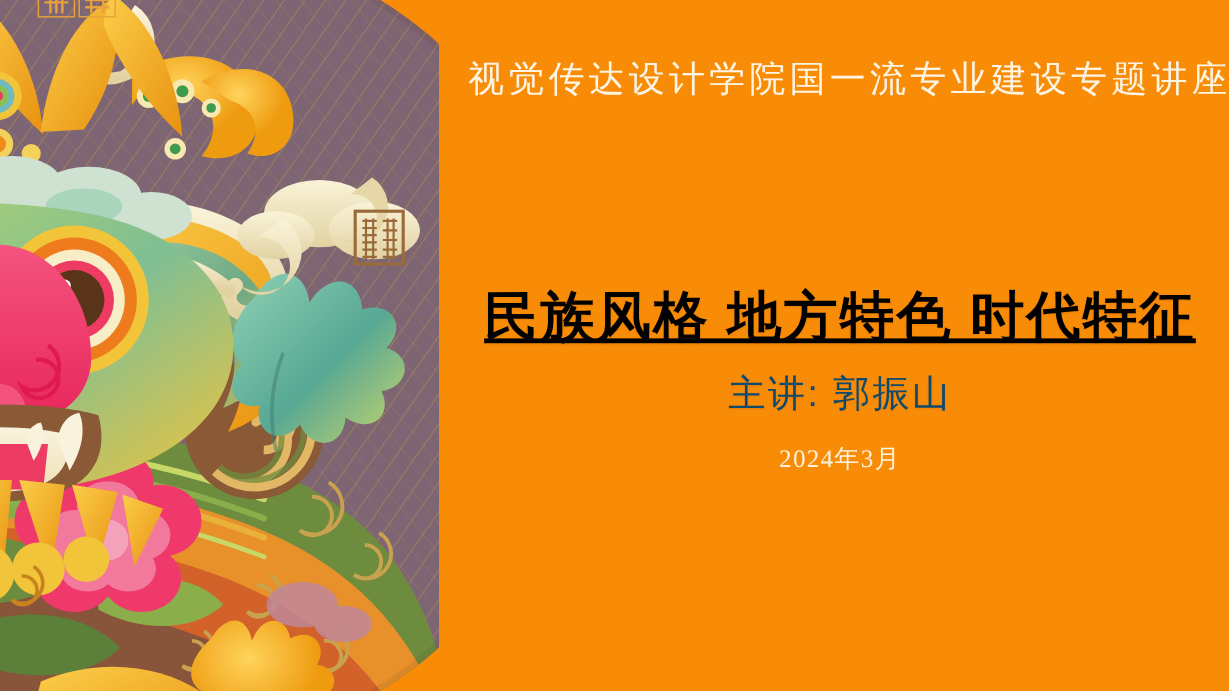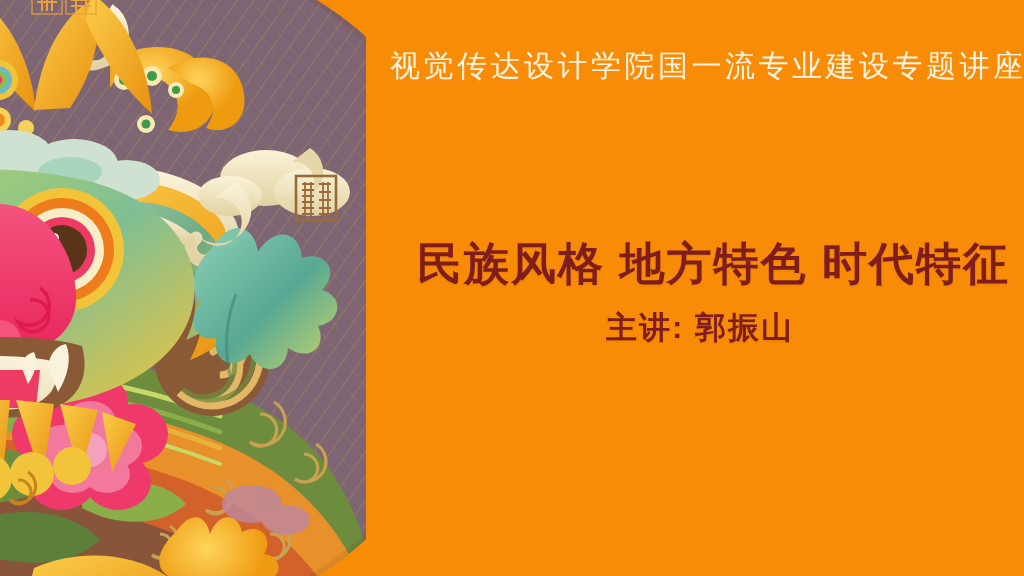"民族风格 地方特色 时代特征" .main-title { color: #7f1d1d -> #000000; text-align: right -> center; text-decoration: none -> underline }
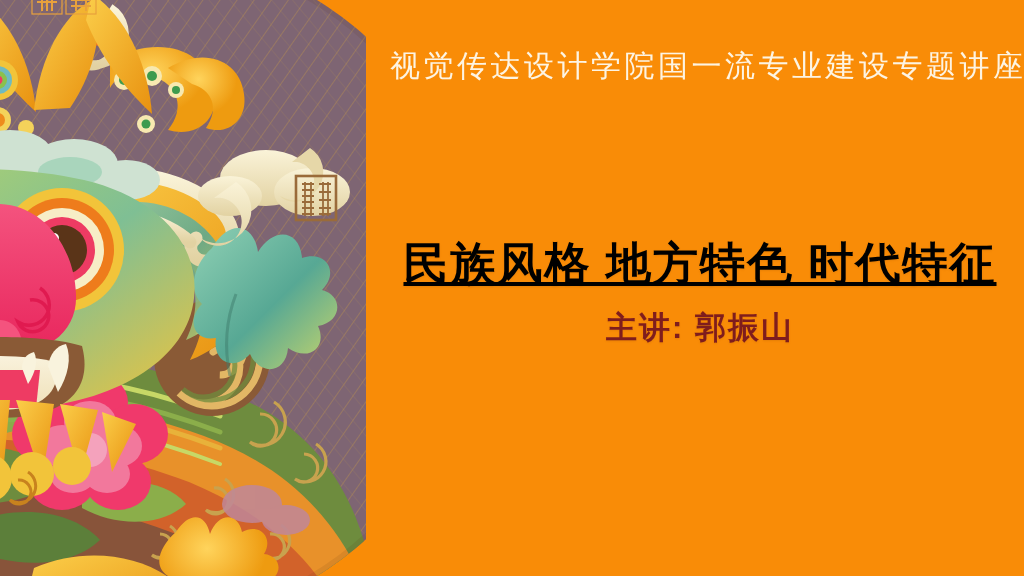"主讲: 郭振山" .speaker { color: #7f1d1d -> #0c4a6e; font-weight: bold -> normal }
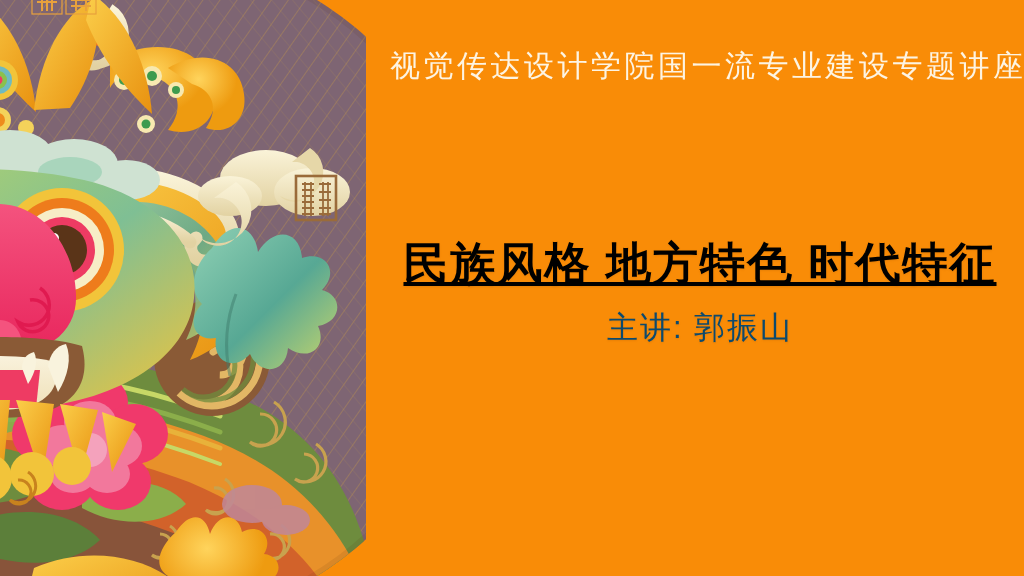"2024年3月" div.date { html: none -> <div>2024年3月</div> }
